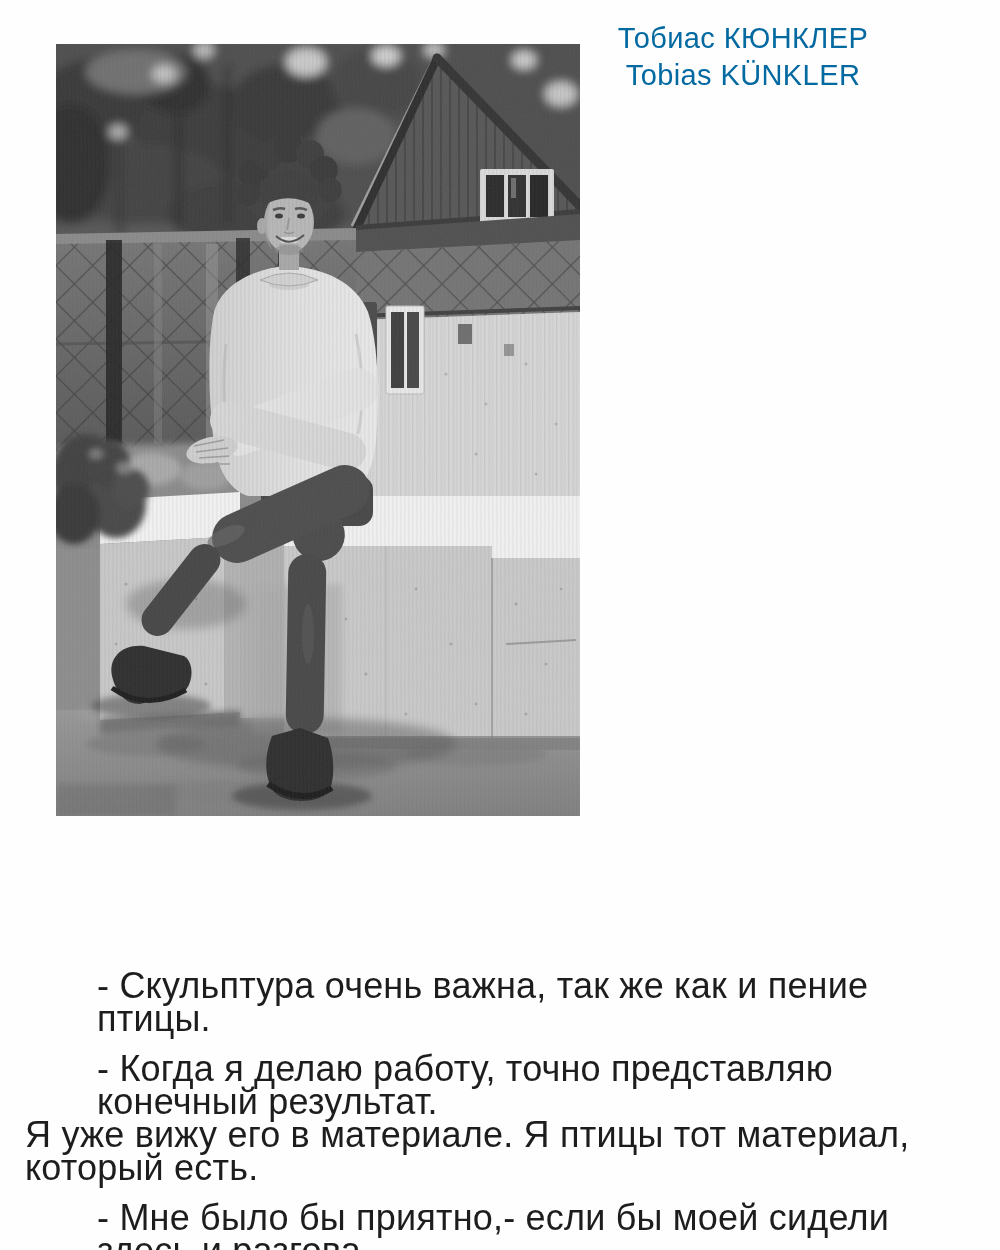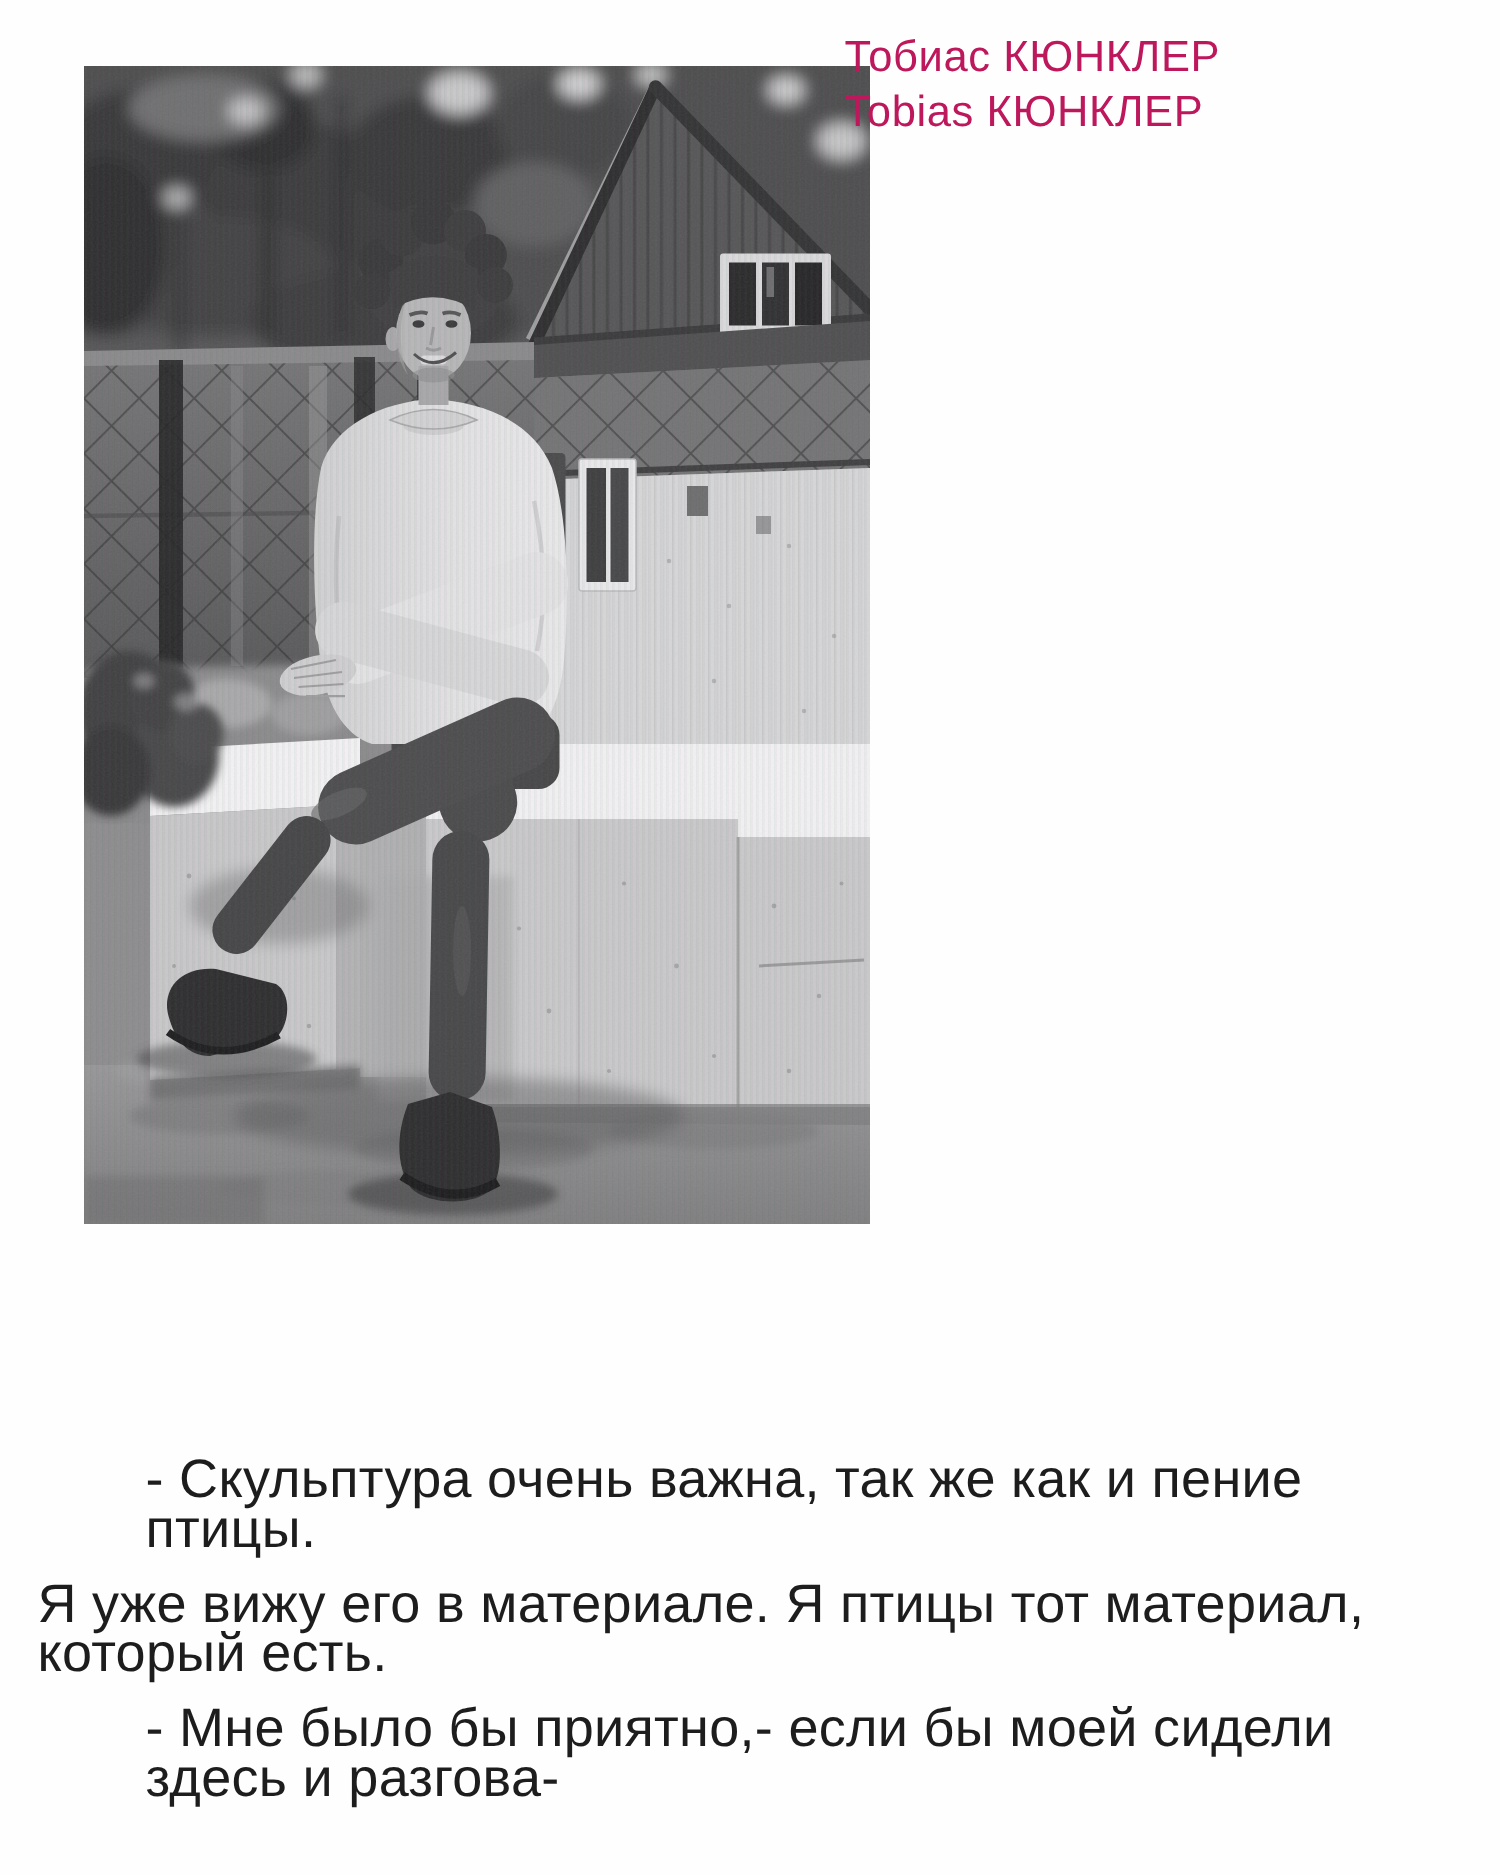"Тобиас КЮНКЛЕР" .title { color: #be185d -> #0369a1; text-align: left -> center }
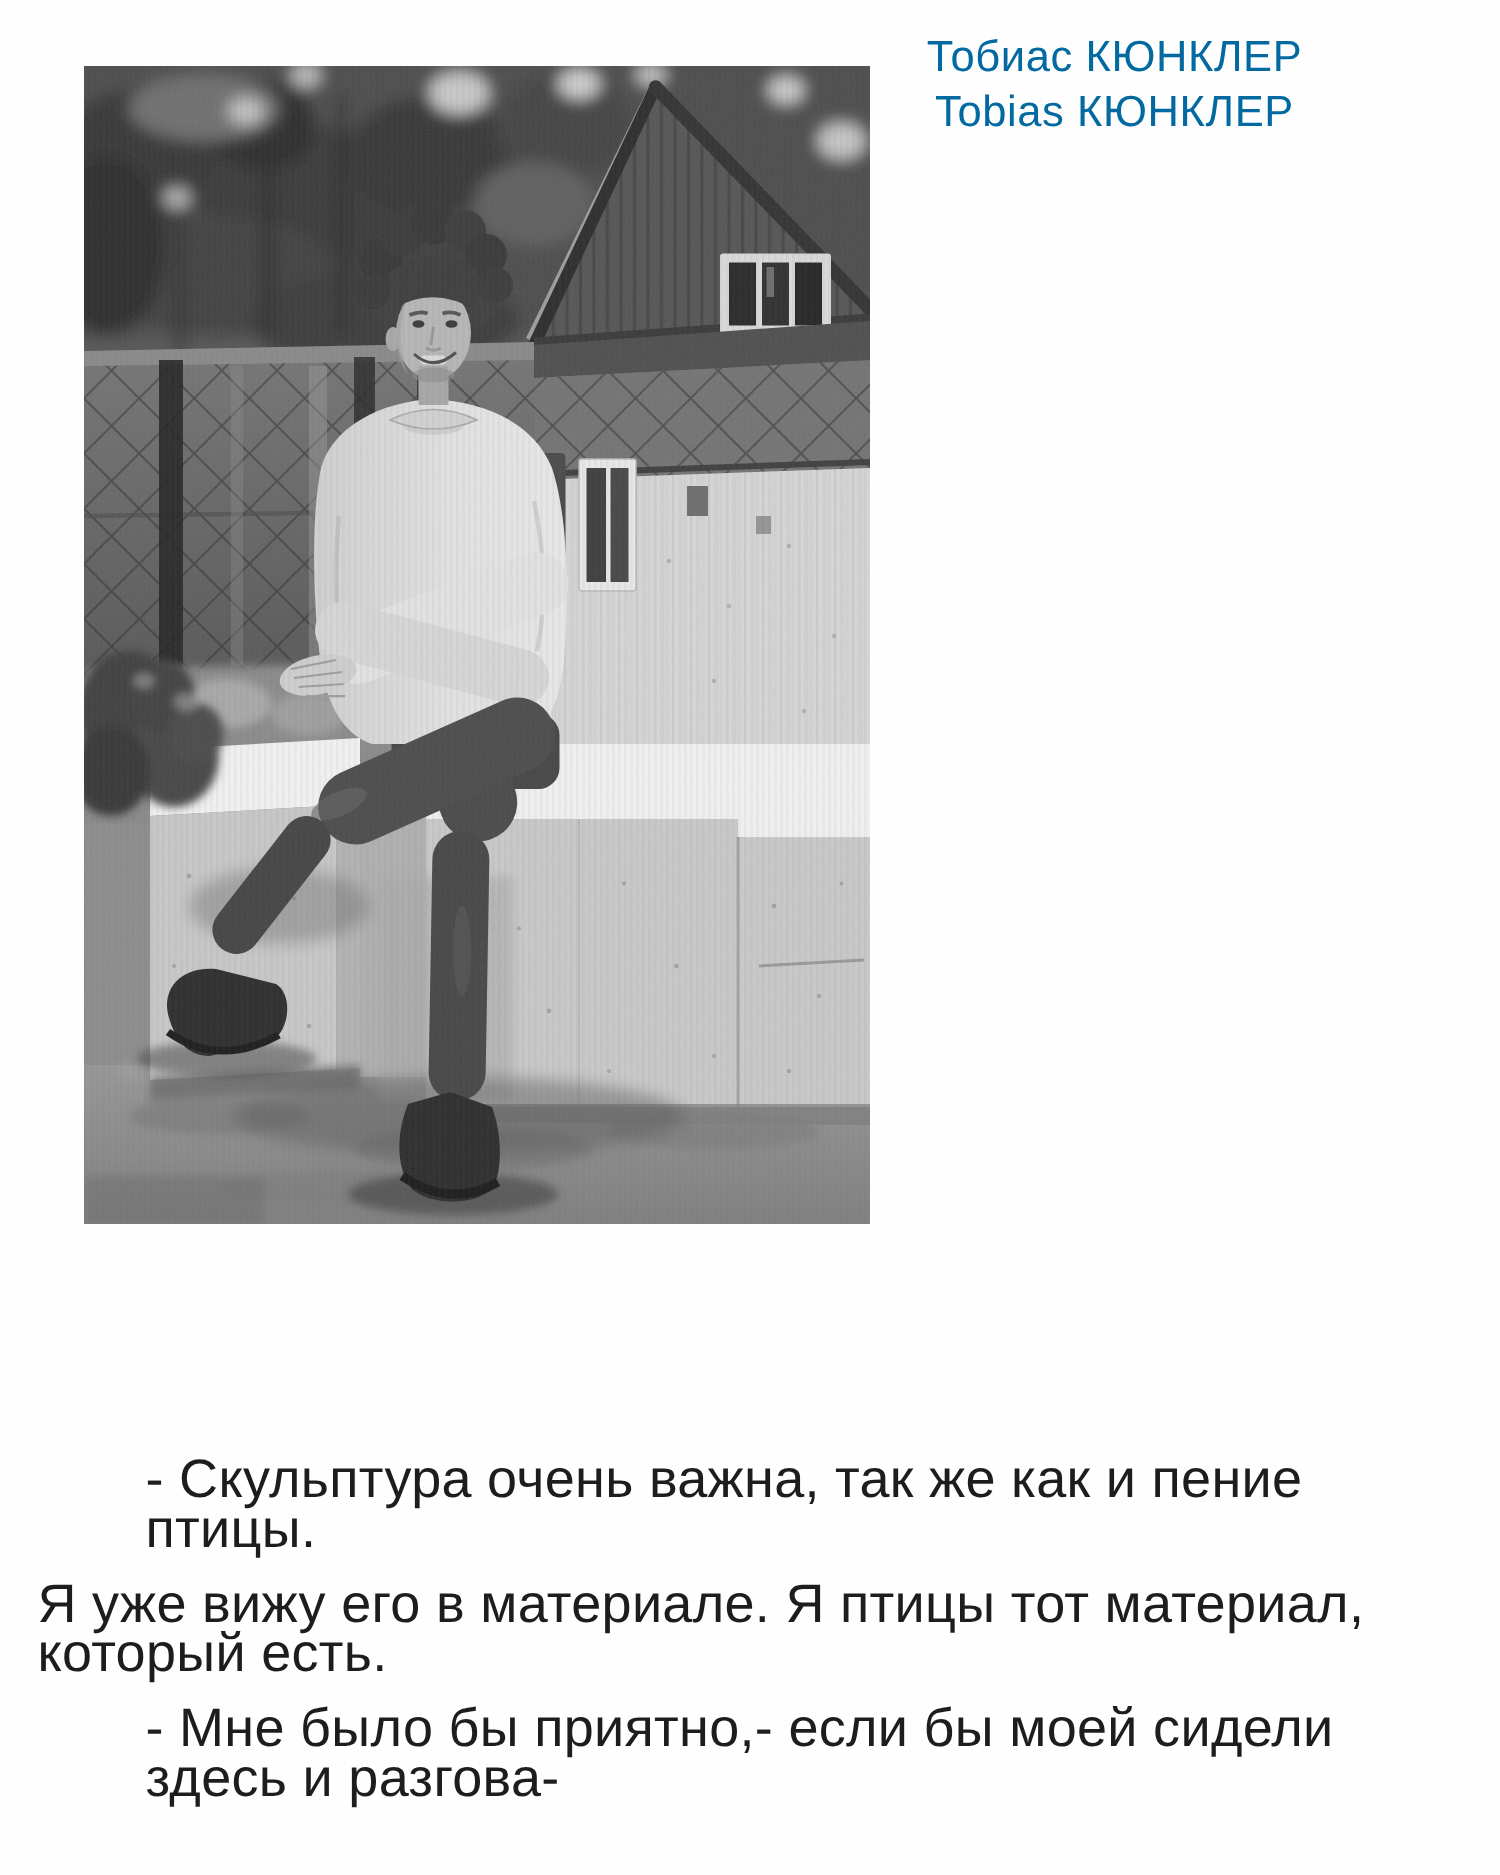"Tobias КЮНКЛЕР" div { text: КЮНКЛЕР -> KÜNKLER }
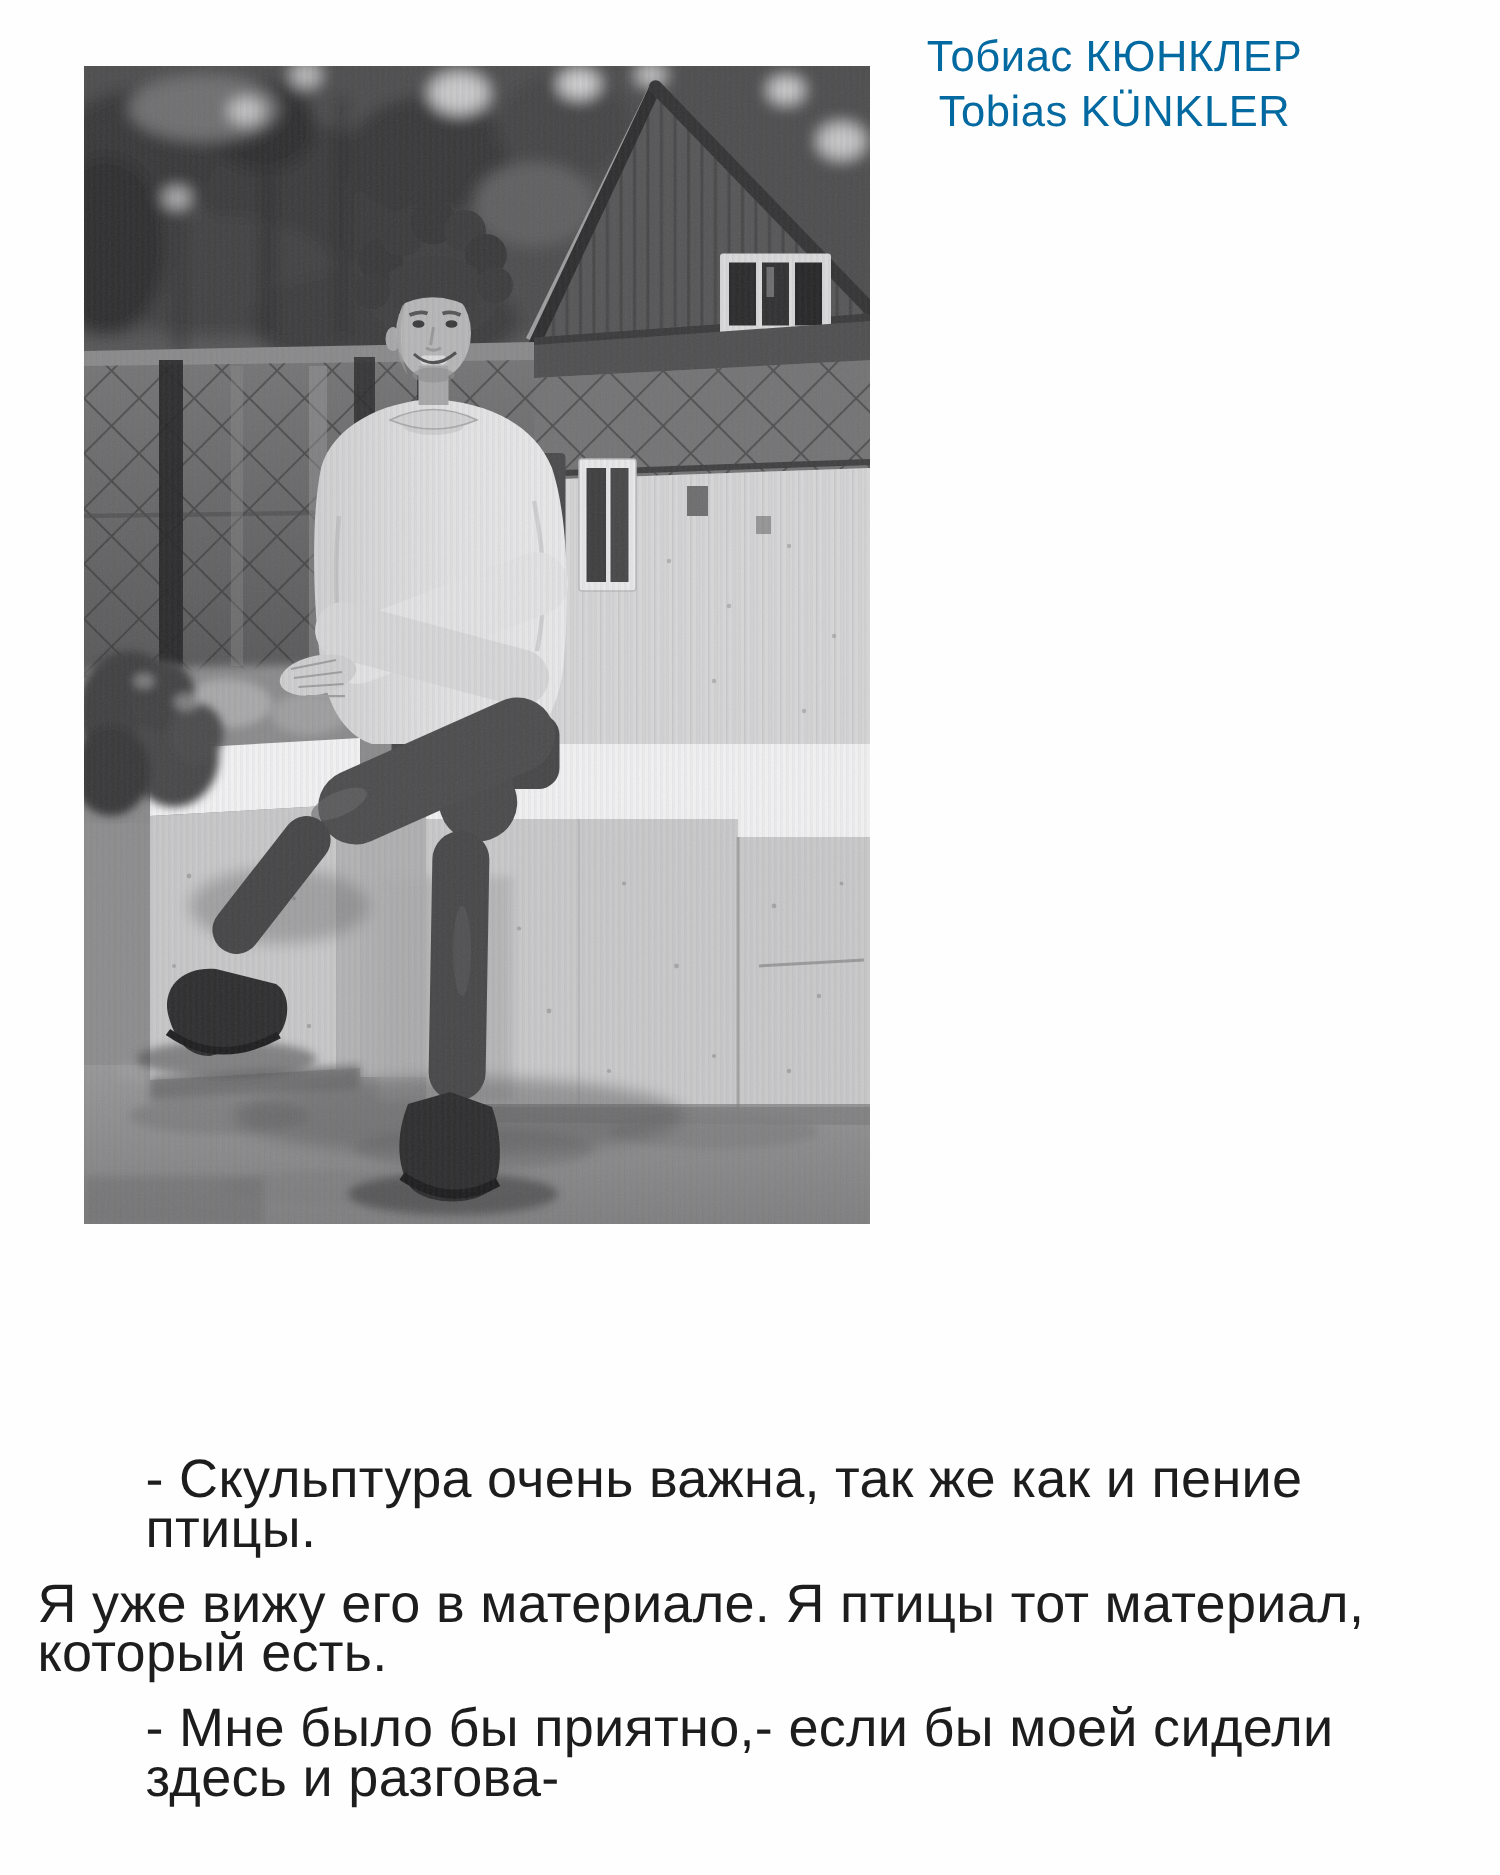"- Когда я делаю работу," span.q-line { html: none -> <span>- Когда я делаю работу, точно представляю конечный результат.</span> }
